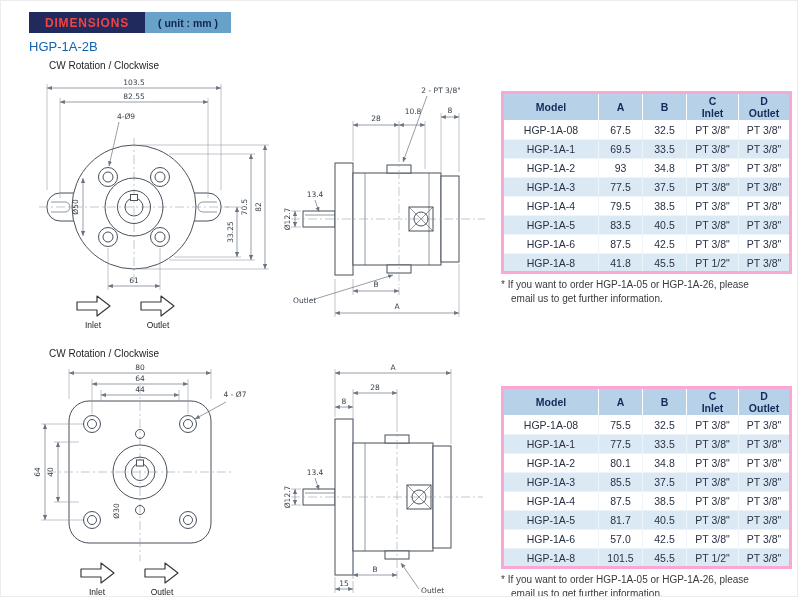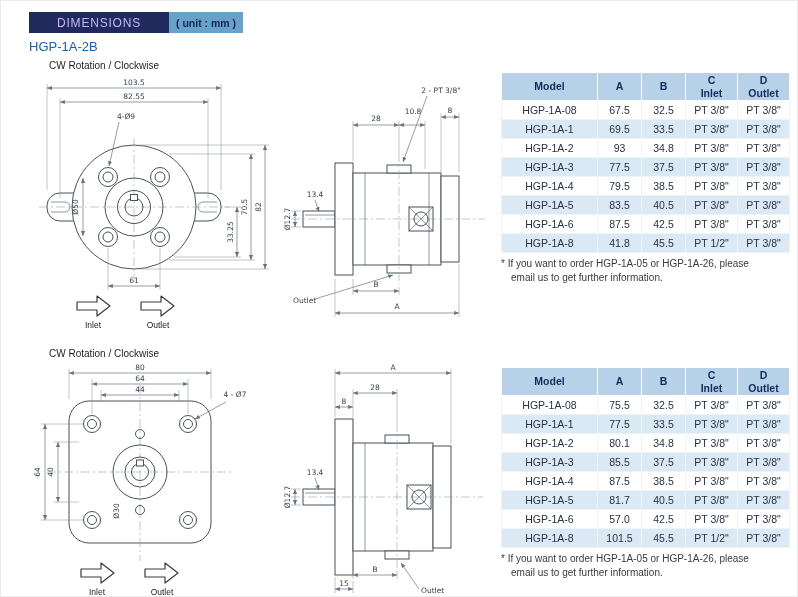"DIMENSIONS" .banner-dark { color: #c4b5fd -> #ef4444; font-weight: normal -> bold; padding: 0 28px -> 0 16px }
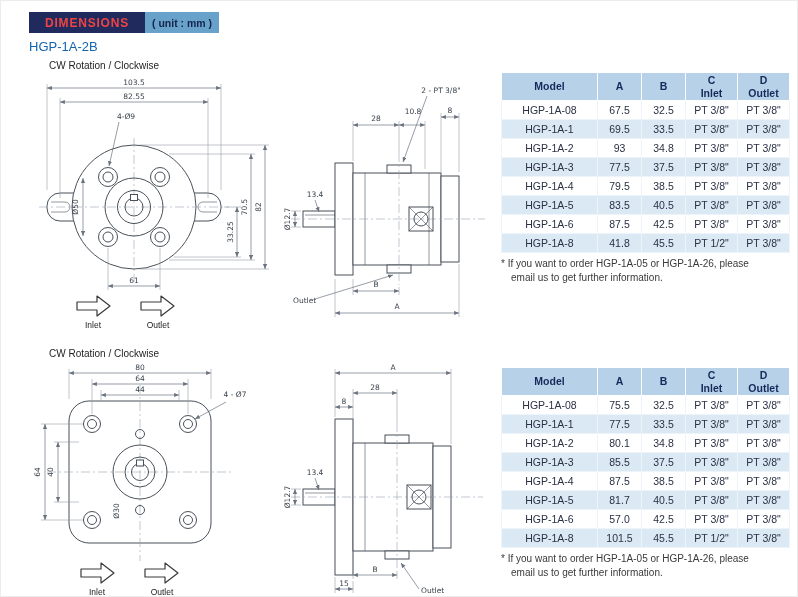"( unit : mm )" .banner-light { padding: 0 7px -> 0 13px }
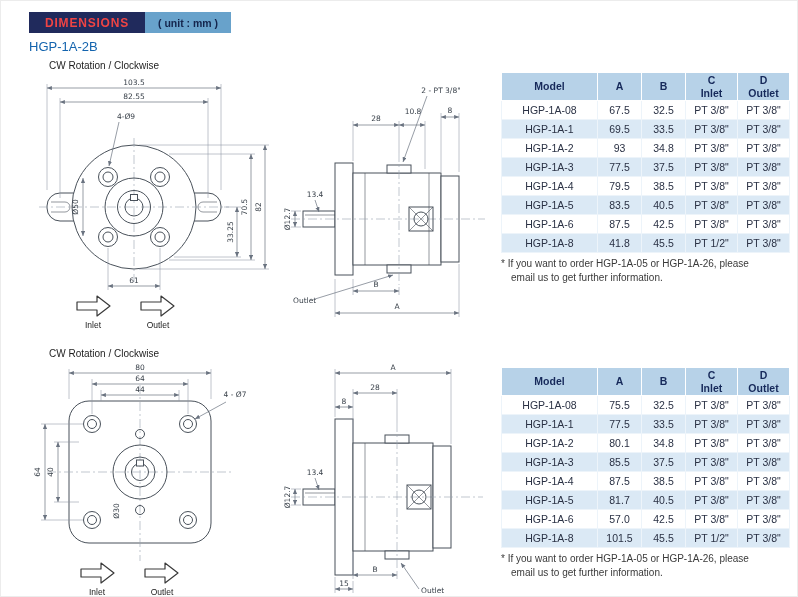"Model" table.dim-table { border: 1px solid #f9a8d4 -> 3px solid #f9a8d4; margin-top: none -> 19px }
